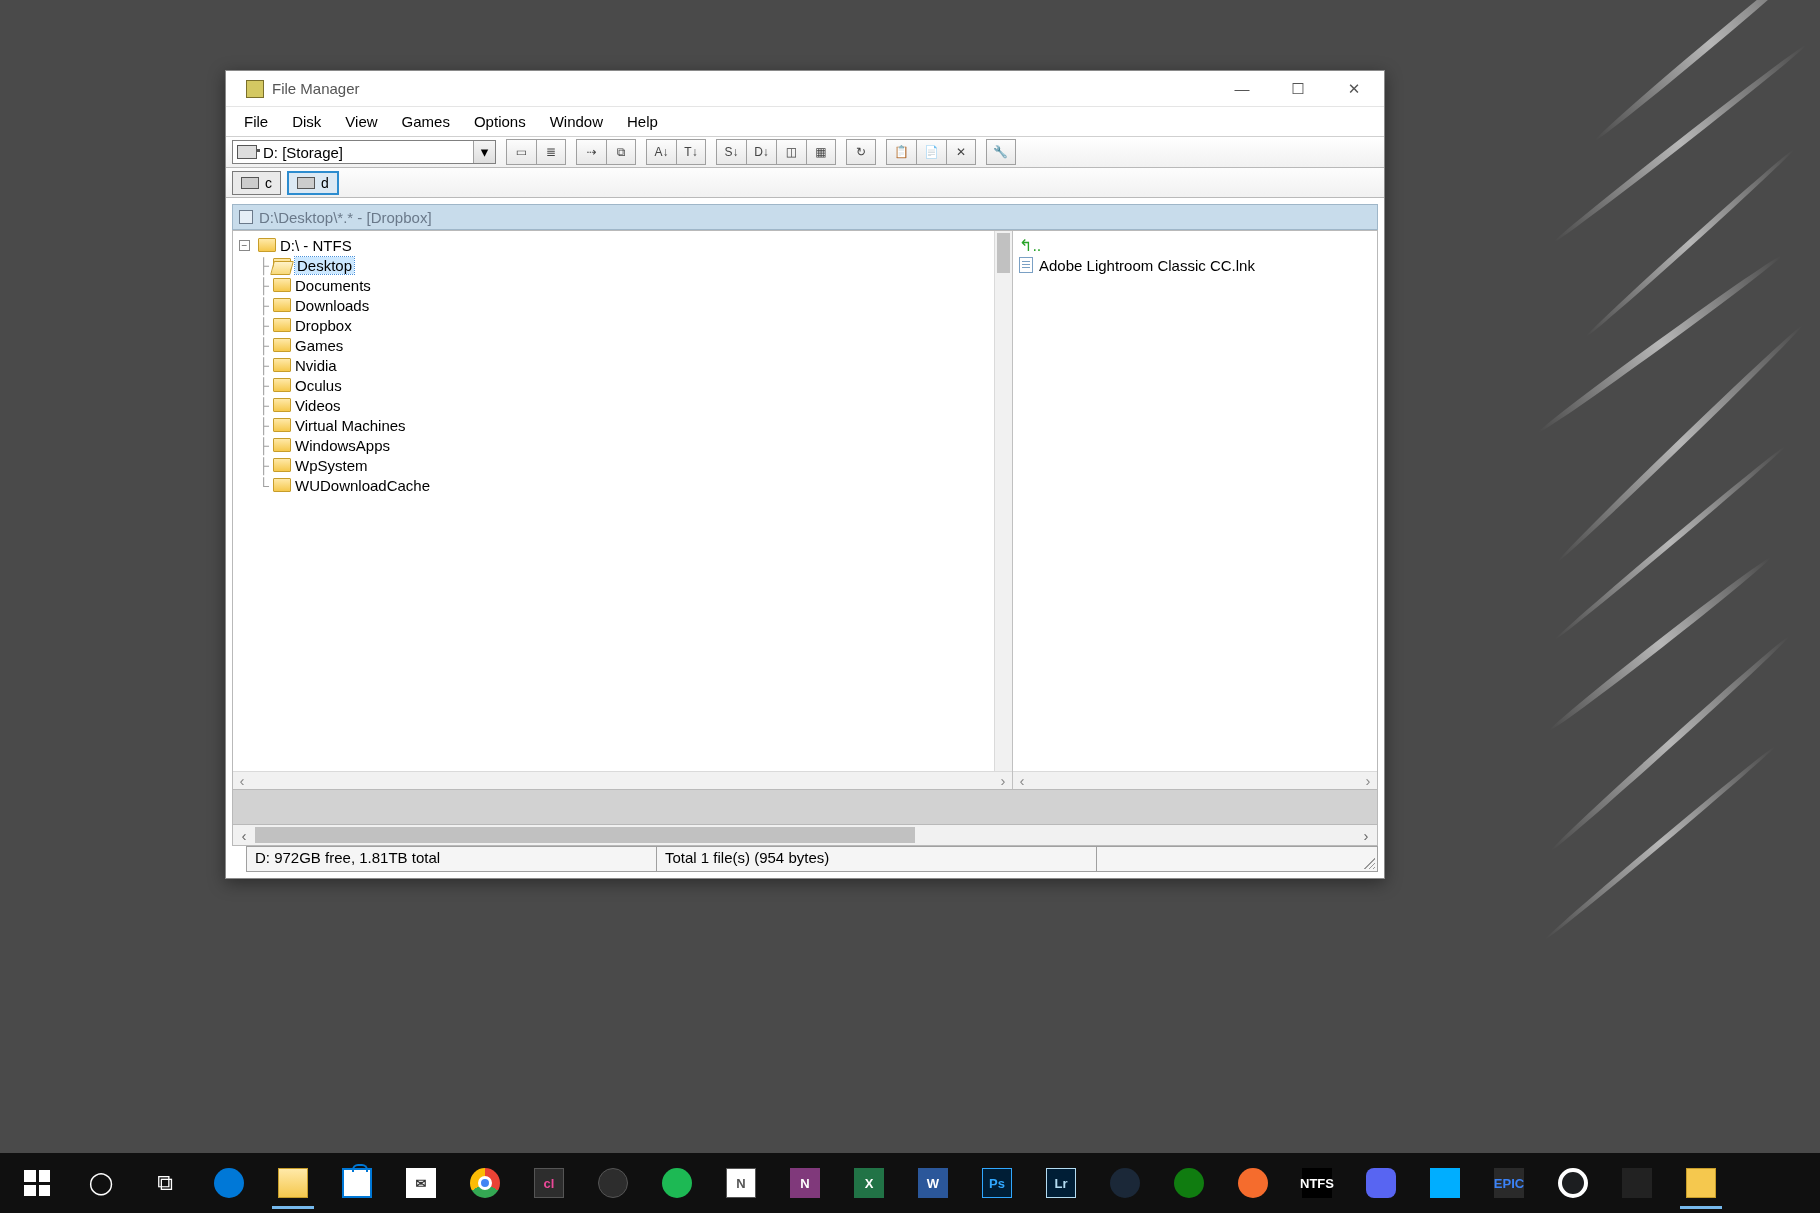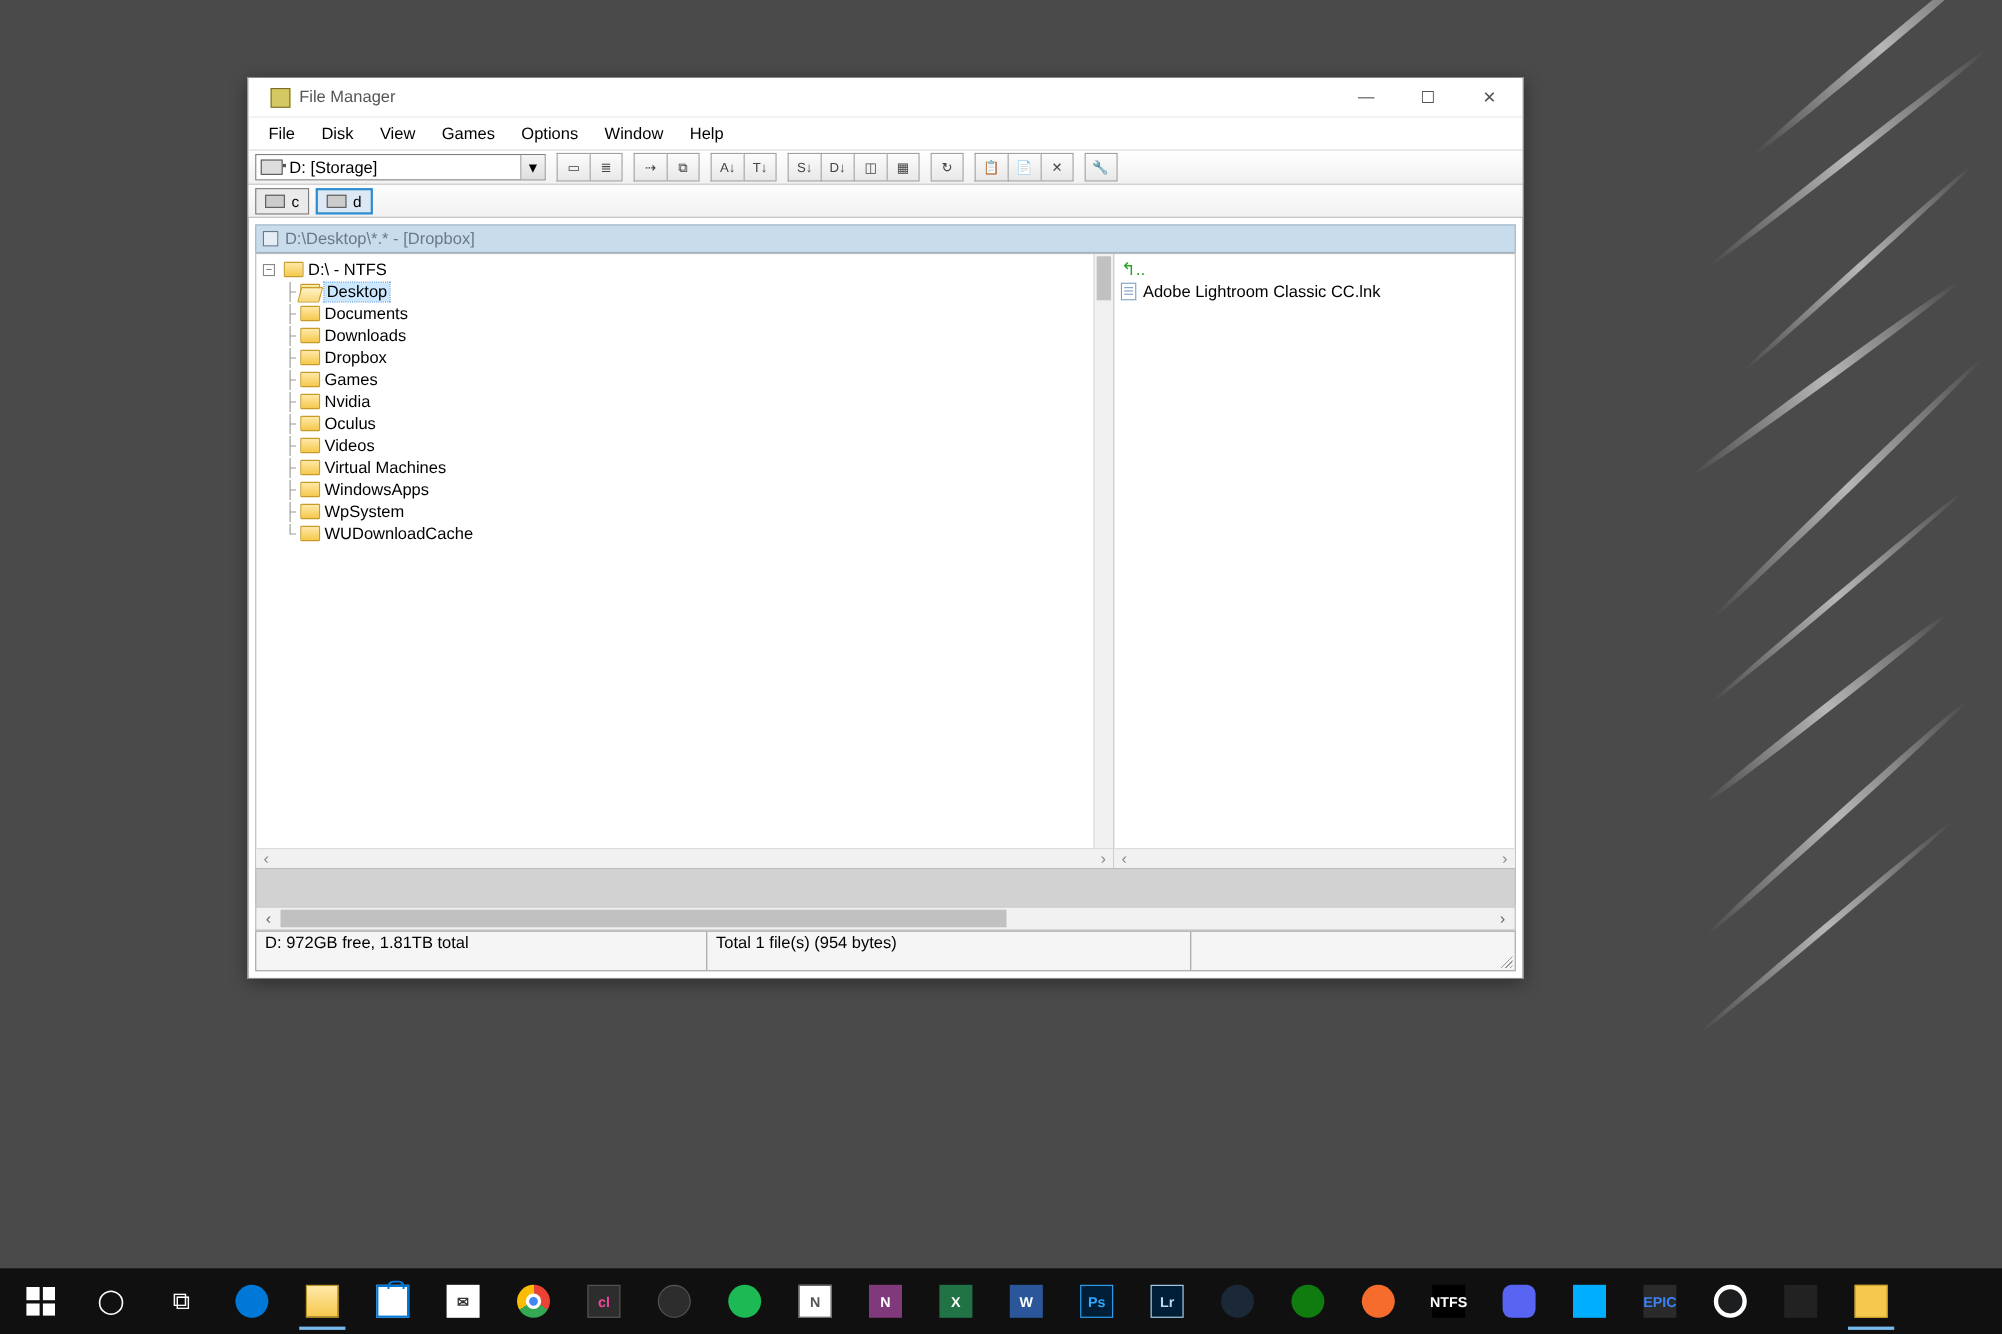"D: 972GB free, 1.81TB total" .statusbar { height: 37px -> 26px; margin: 0 6px 6px 6px -> 0 6px 6px 20px }
